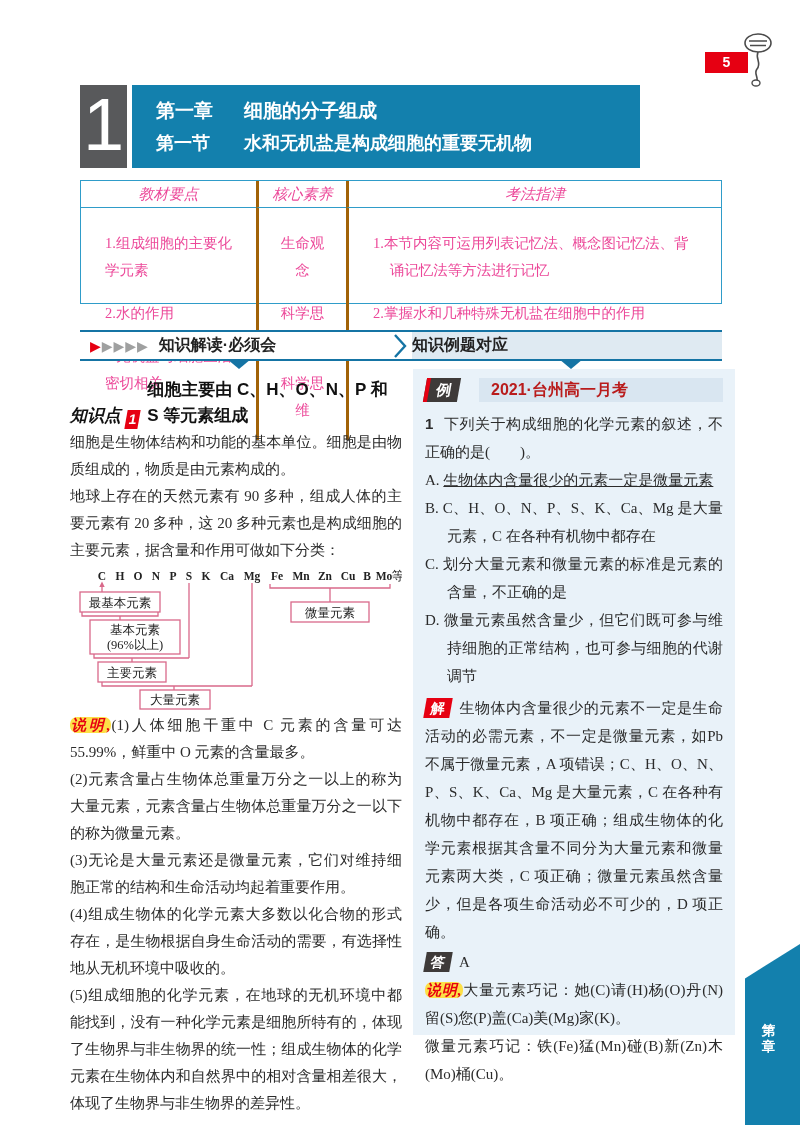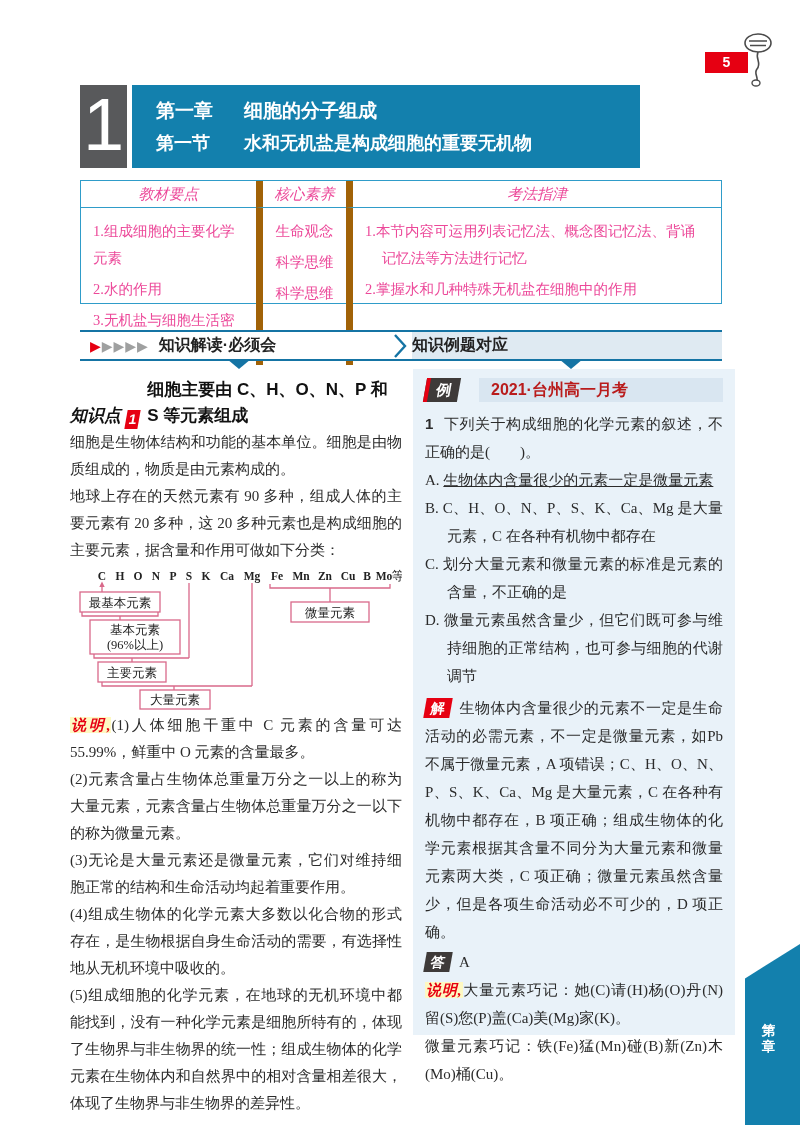"核心素养" .tbl .bl { border-left: 7px solid #a16207 -> 3px solid #a16207 }
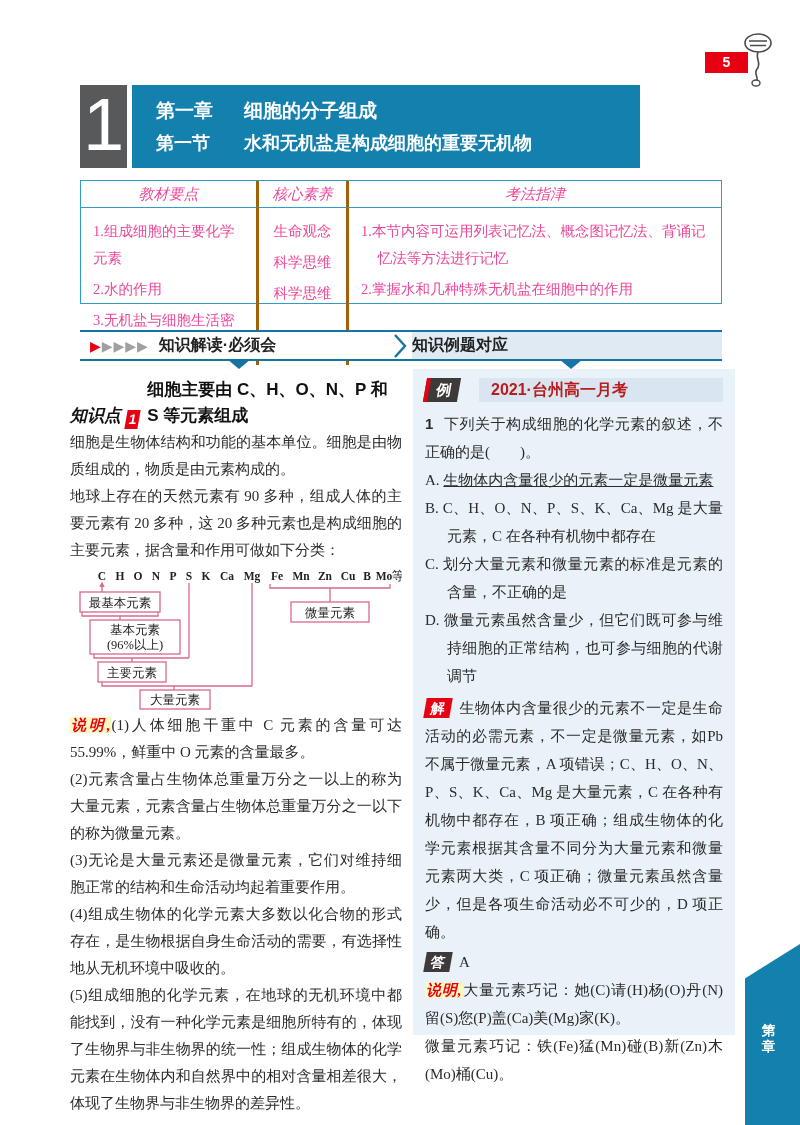"1.组成细胞的主要化学元素" .tbl p { margin: 4px -> 16px }
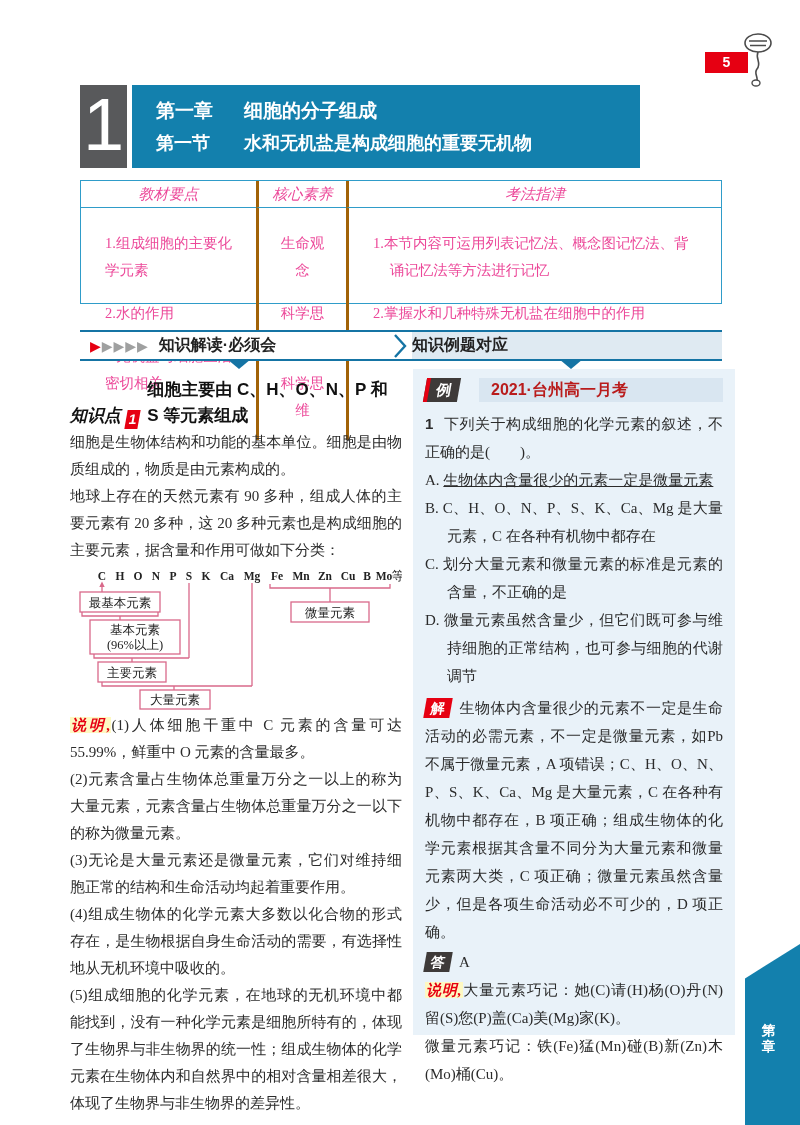"说明," .hl { background: #fef9c3 -> #fde047; border-radius: none -> 7px }
